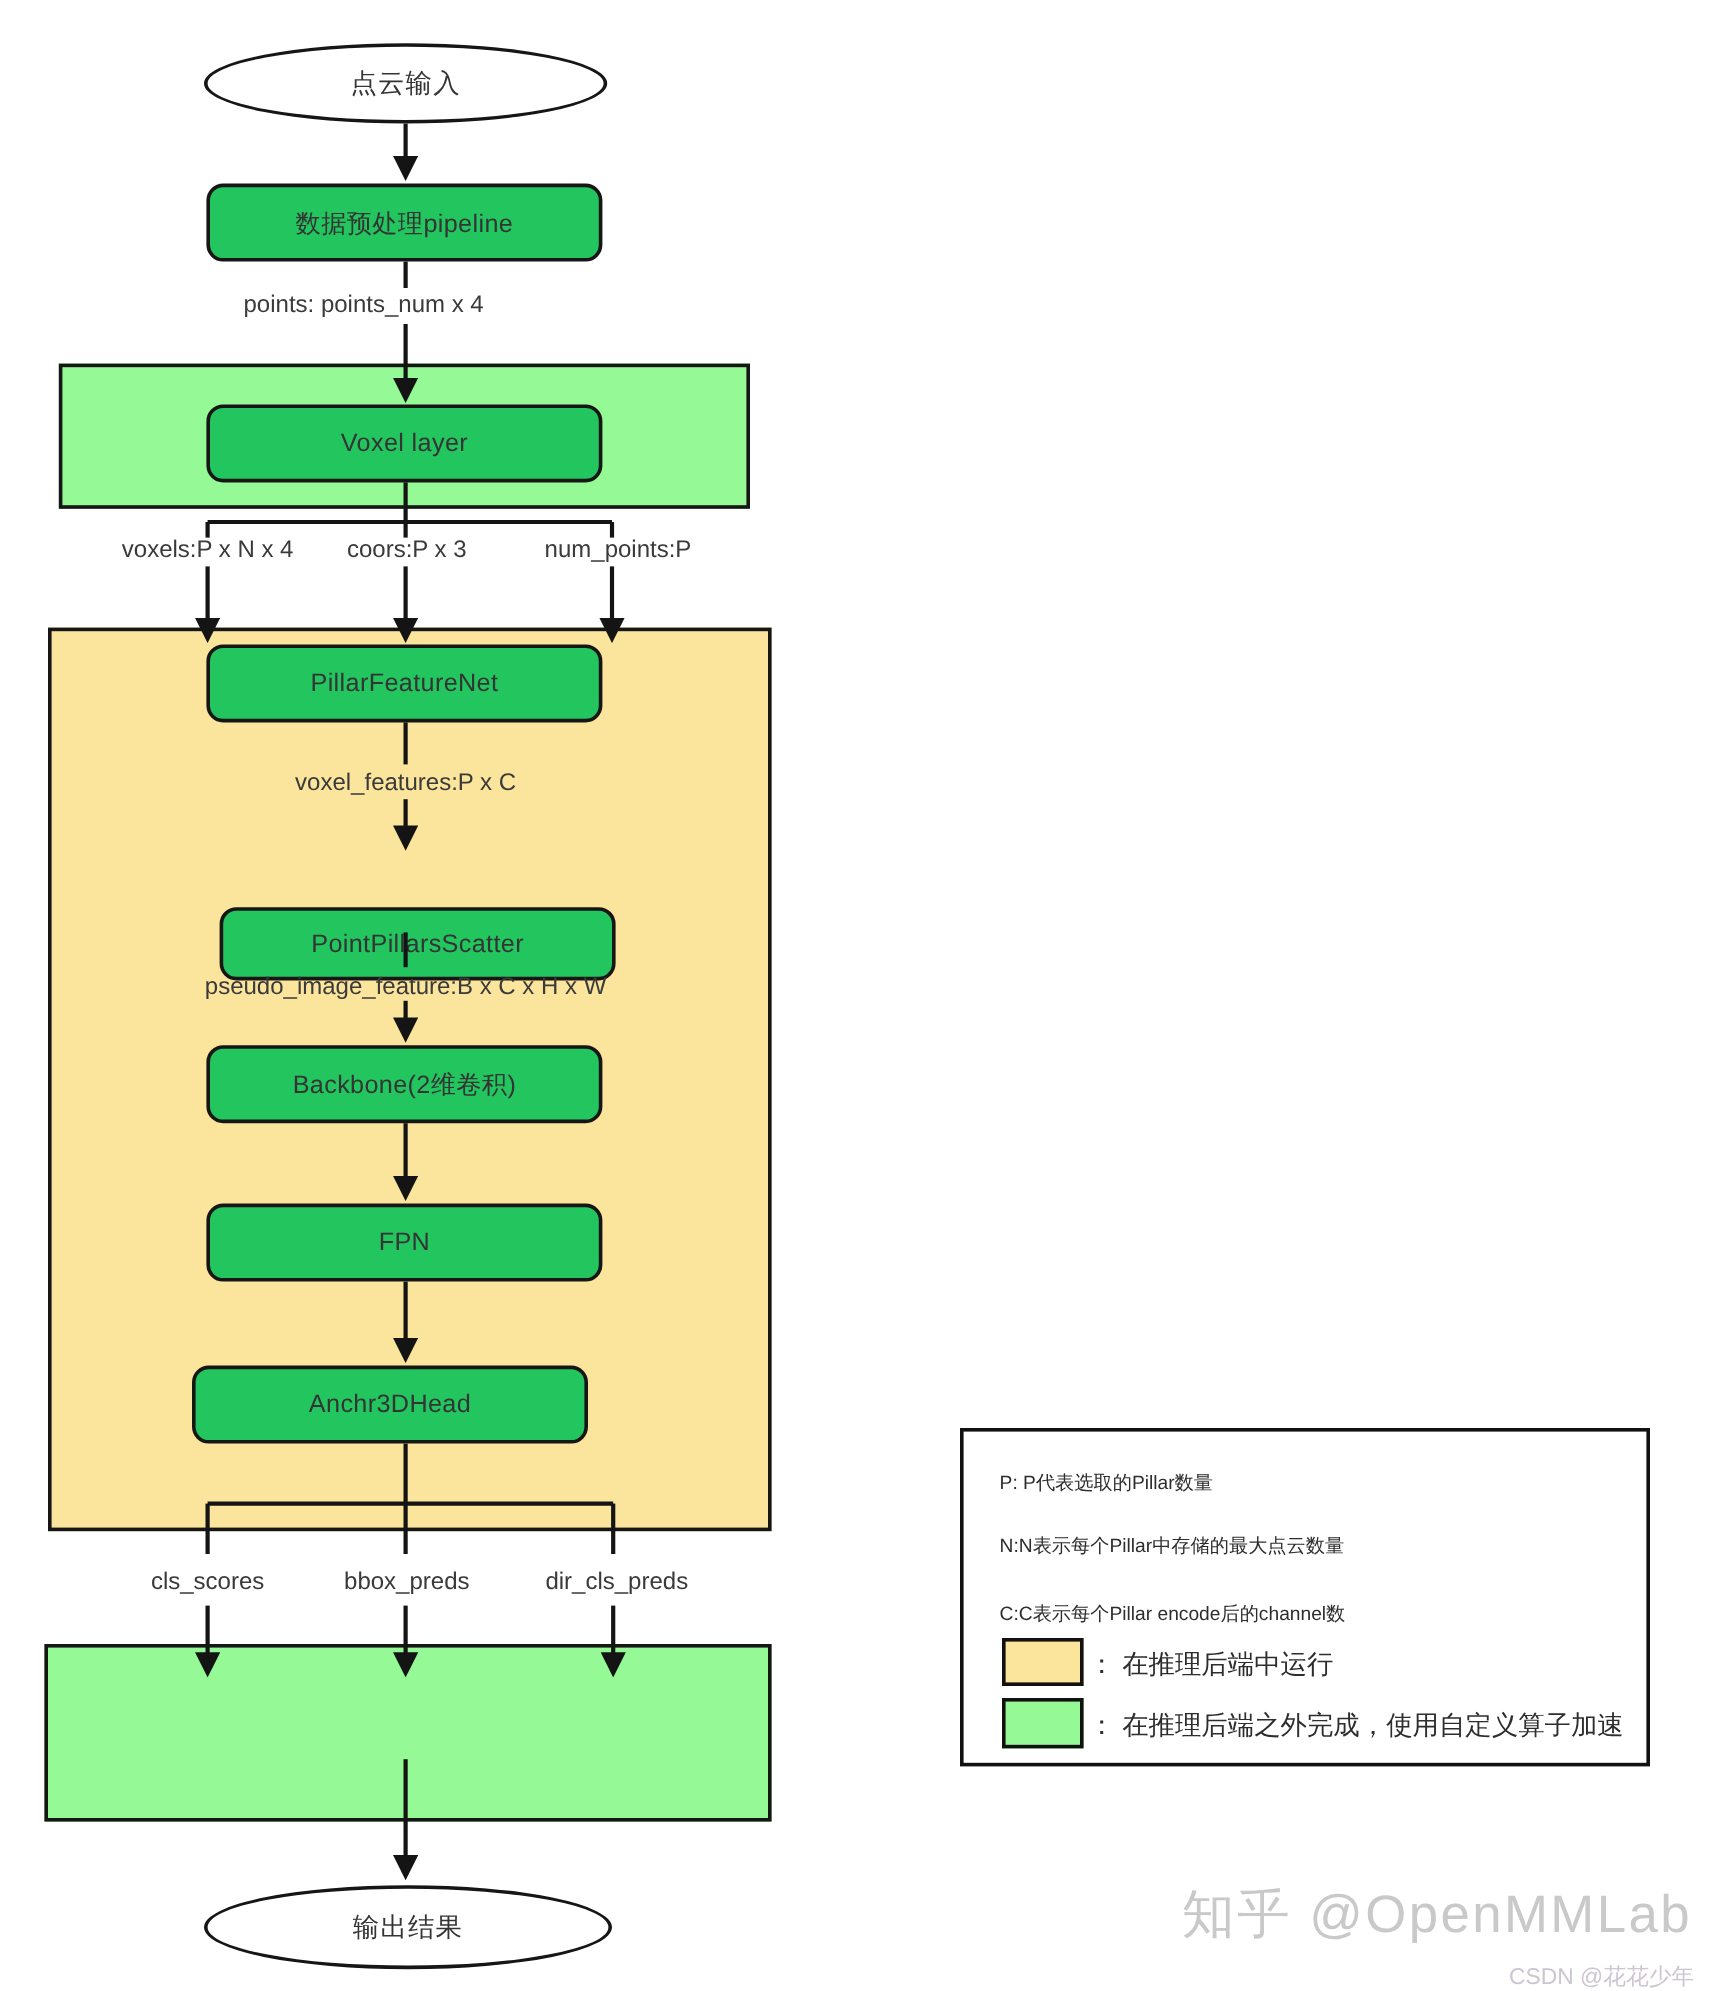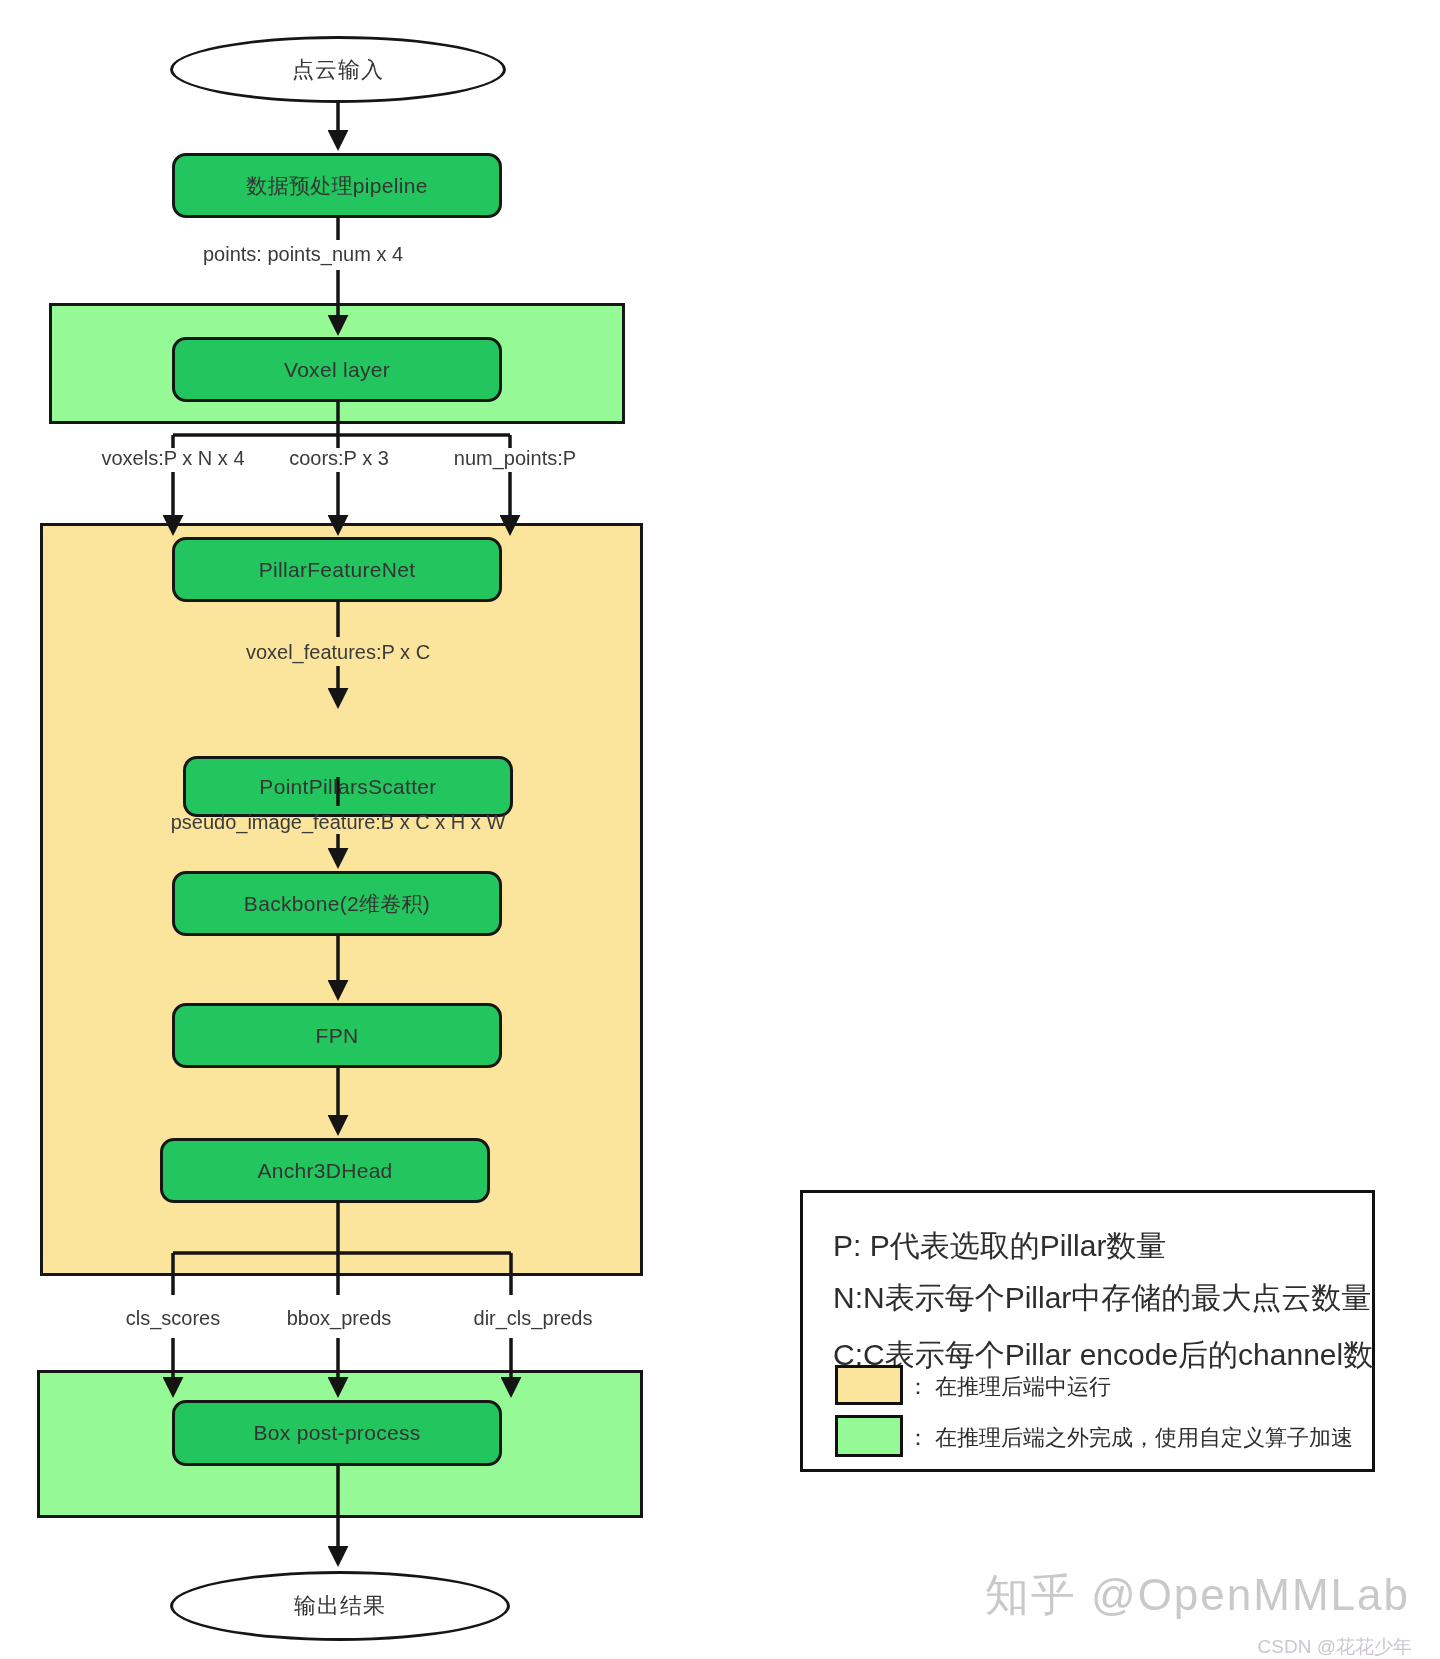"P: P代表选取的Pillar数量" .legend-note { font-size: 30px -> 16px }
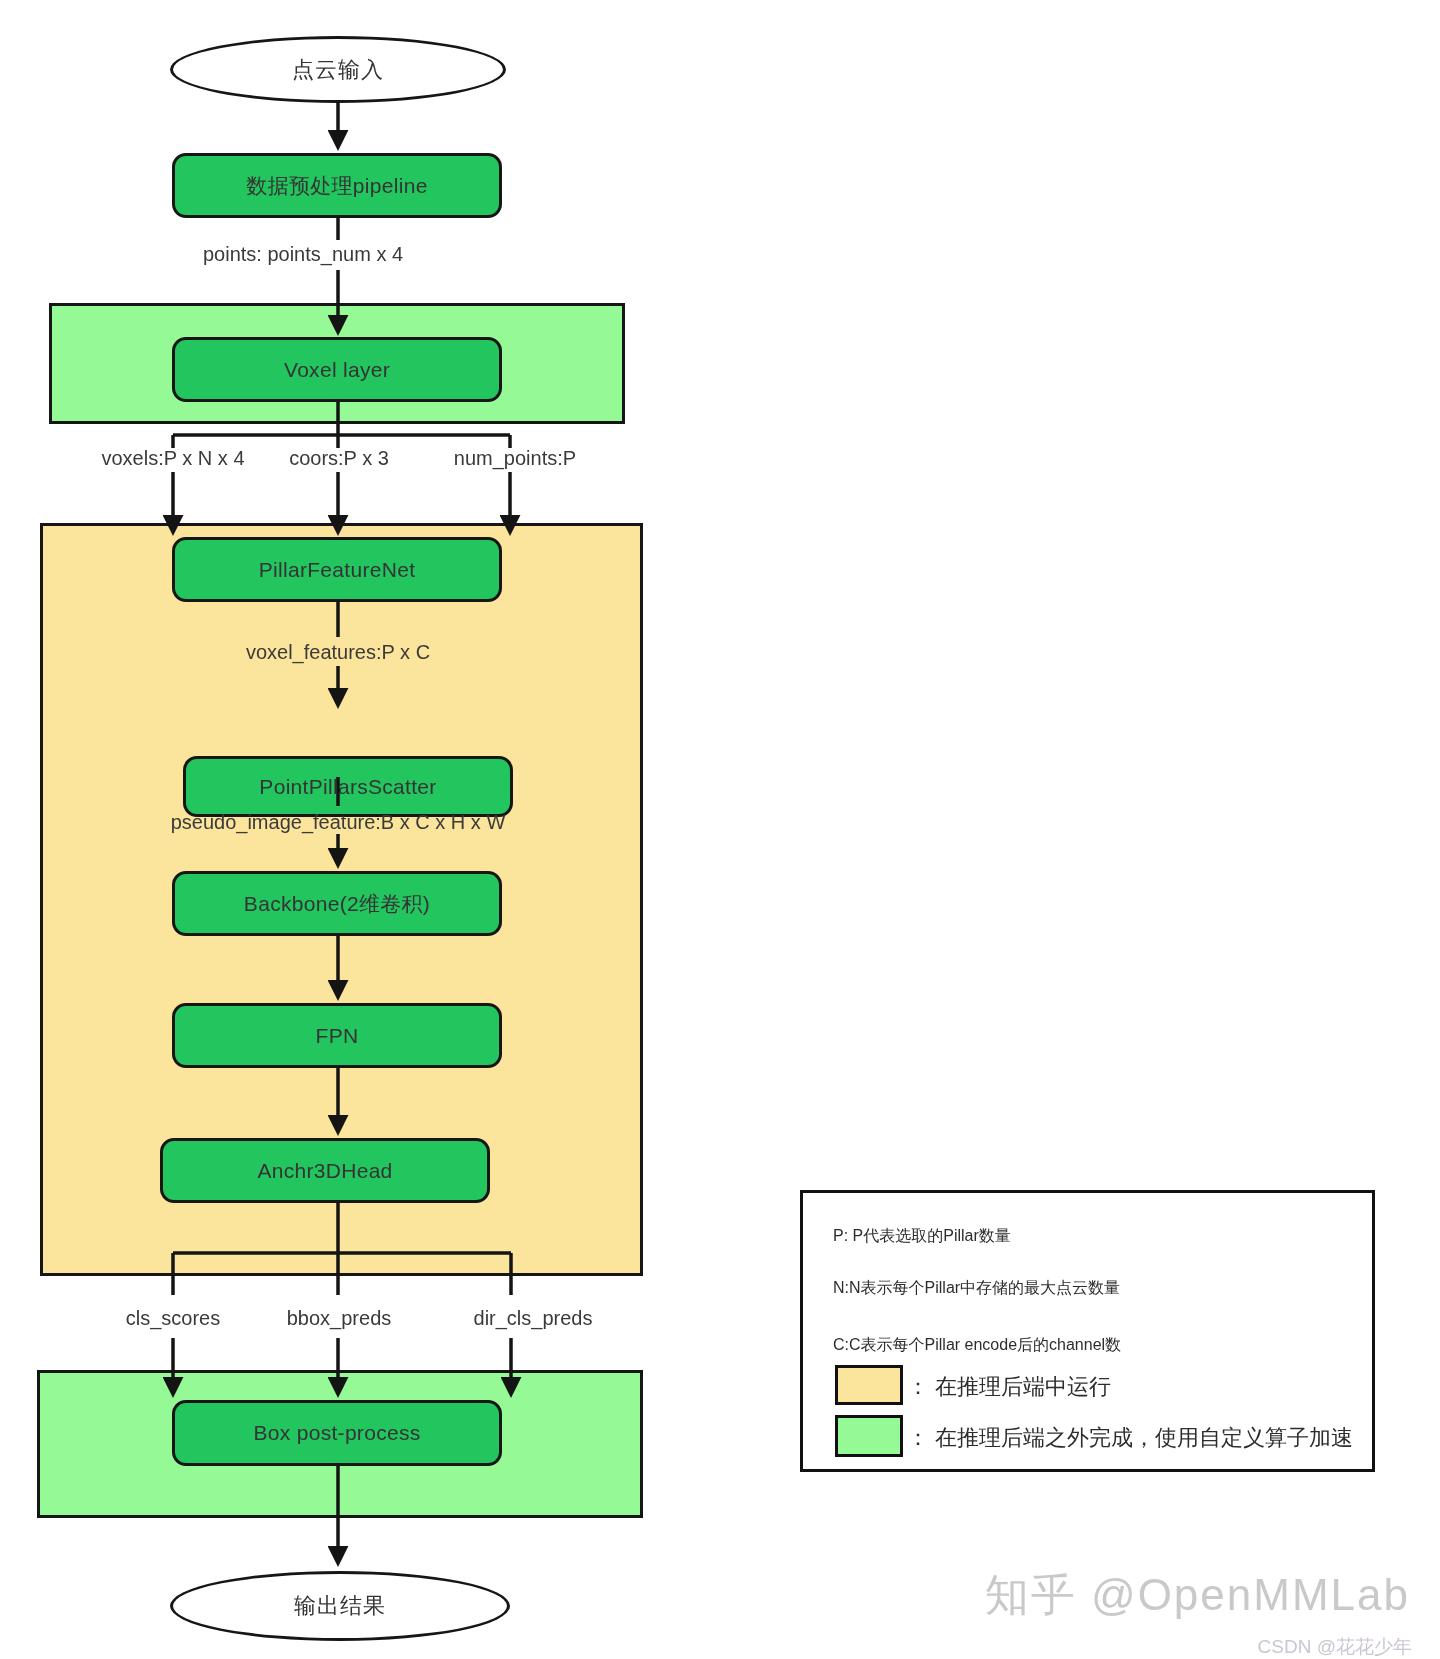"dir_cls_preds" div.edge-label { left: 433px -> 414px }
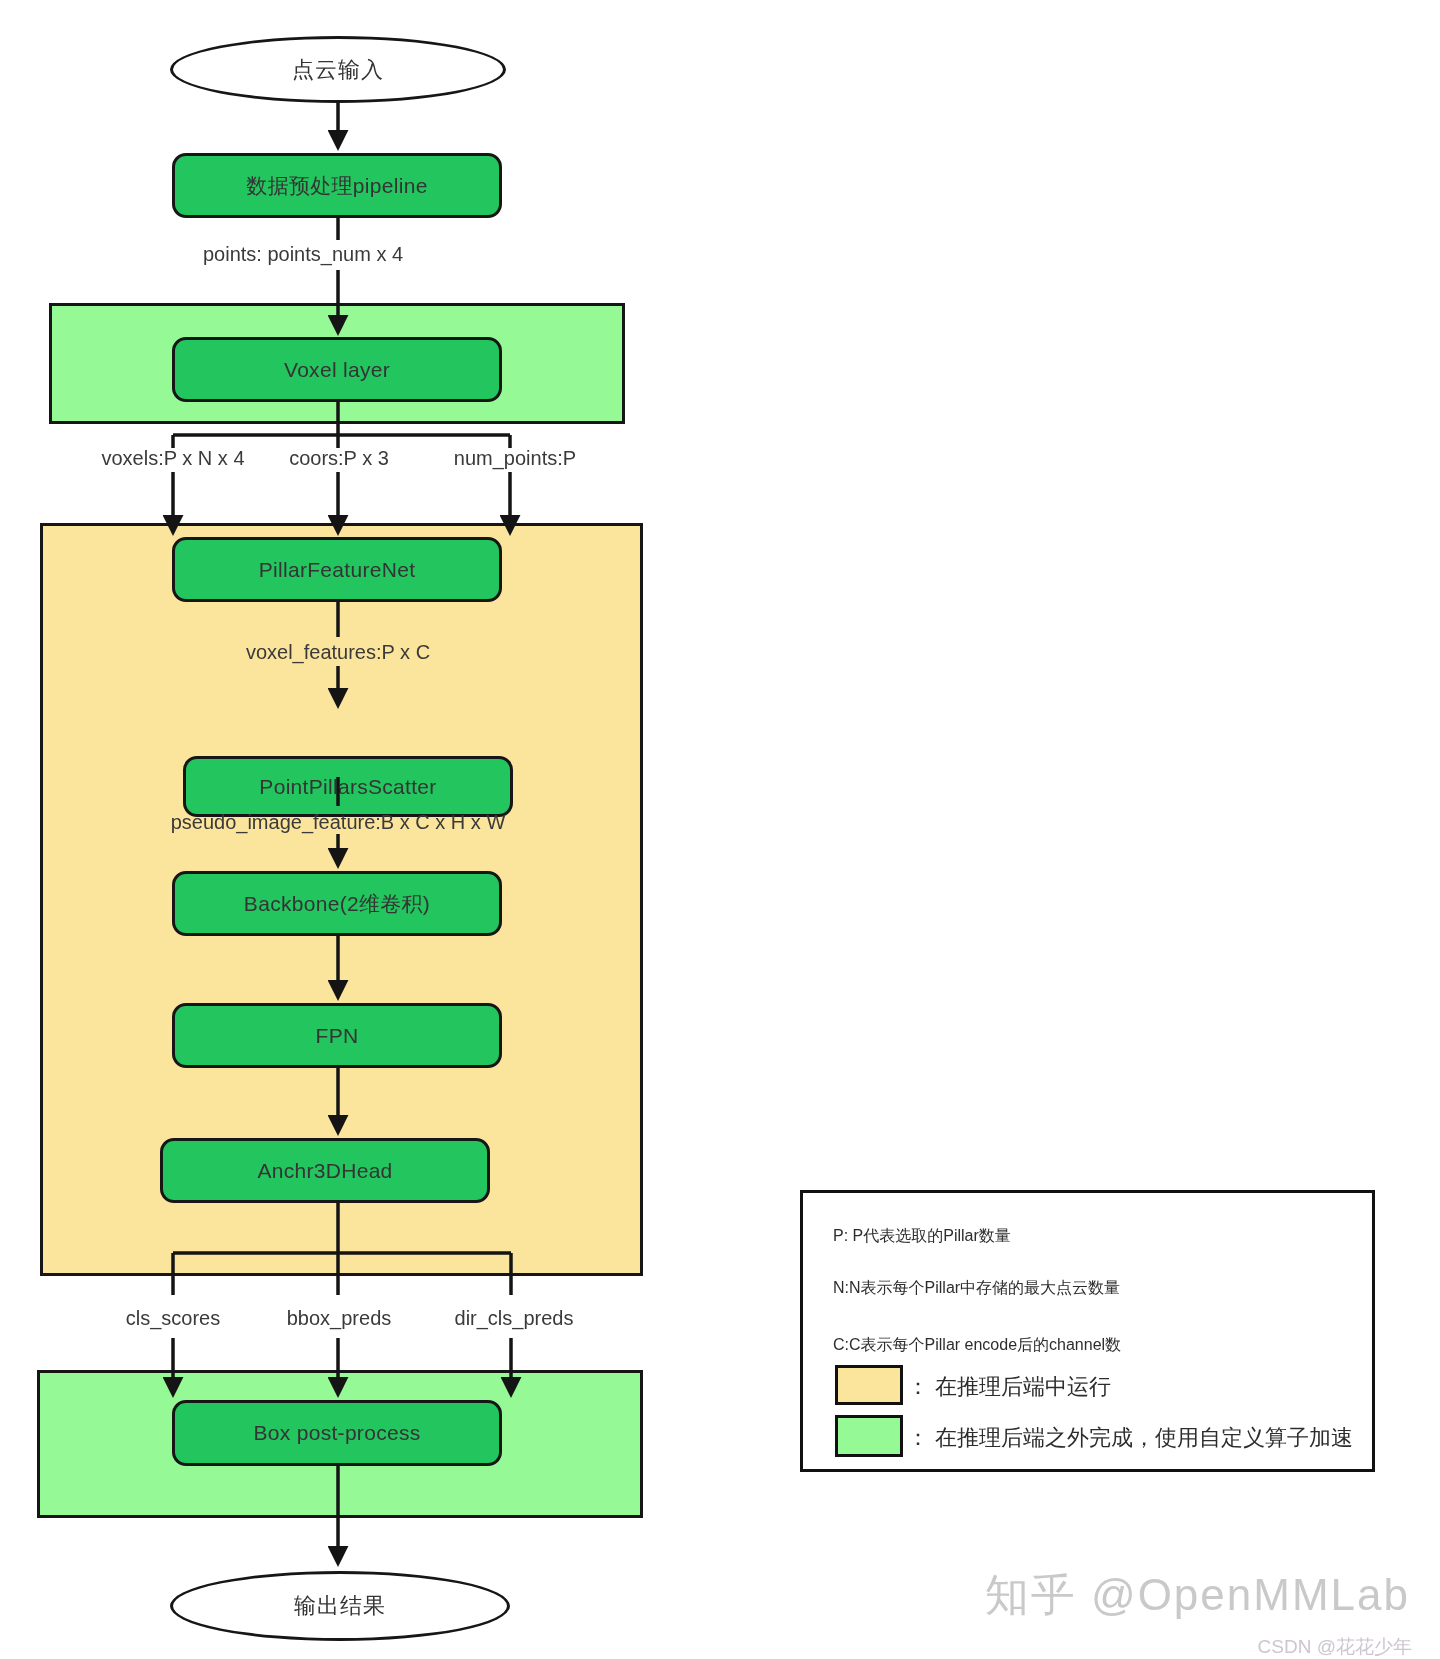"Box post-process" div.node { html: <div>Box post-process</div> -> none }
